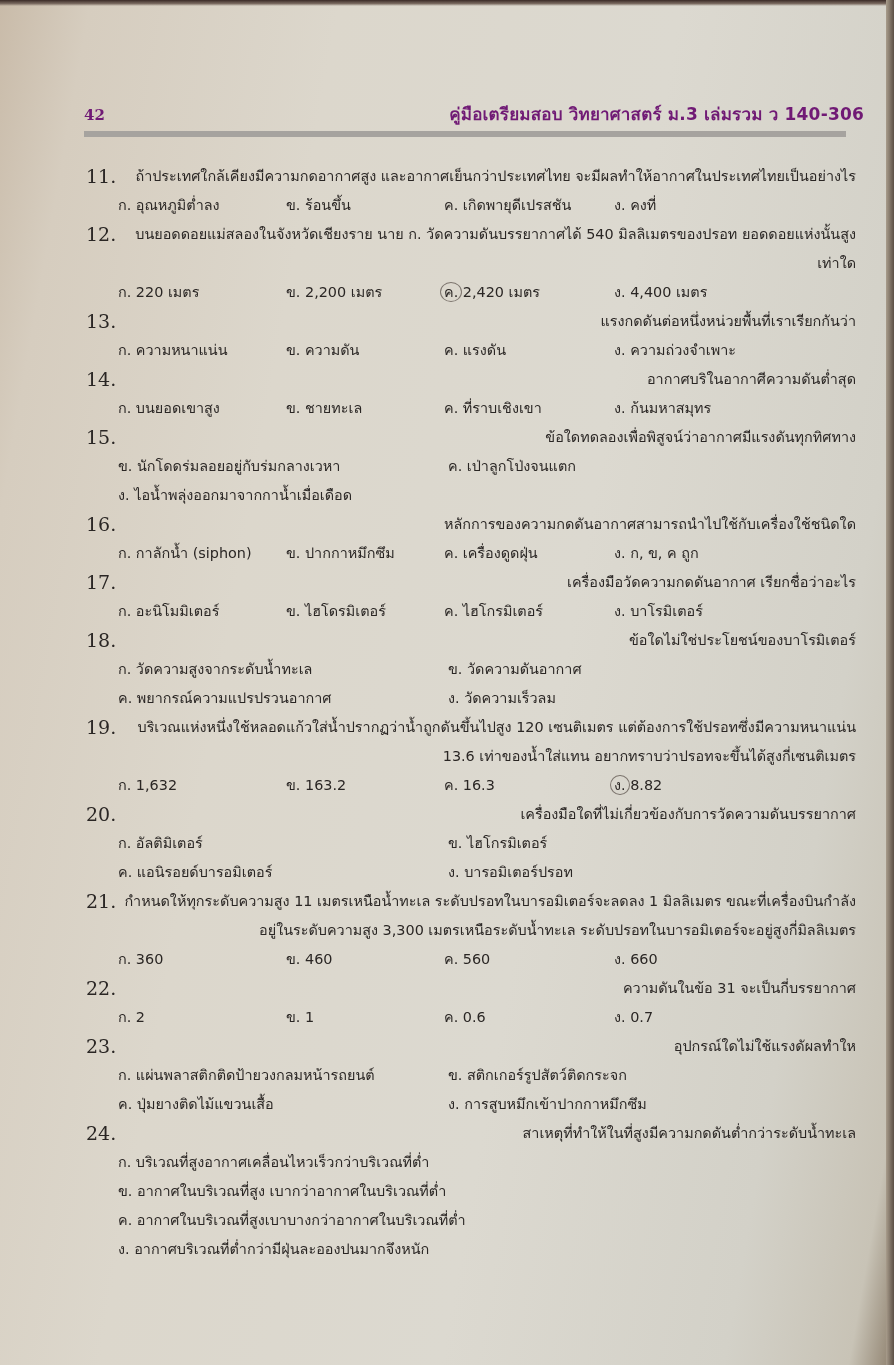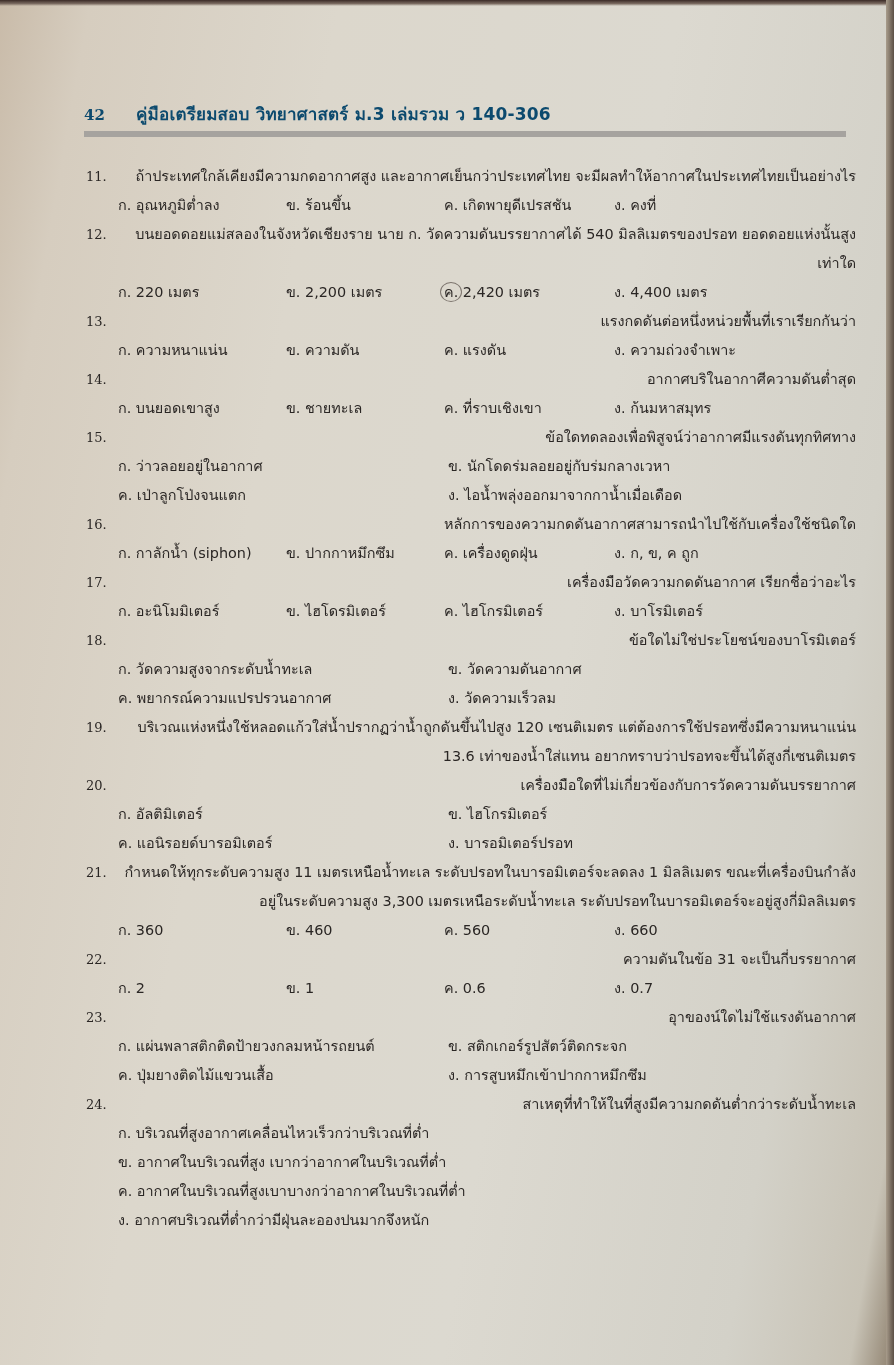"42" .header { color: #0c4a6e -> #701a75; justify-content: none -> space-between }
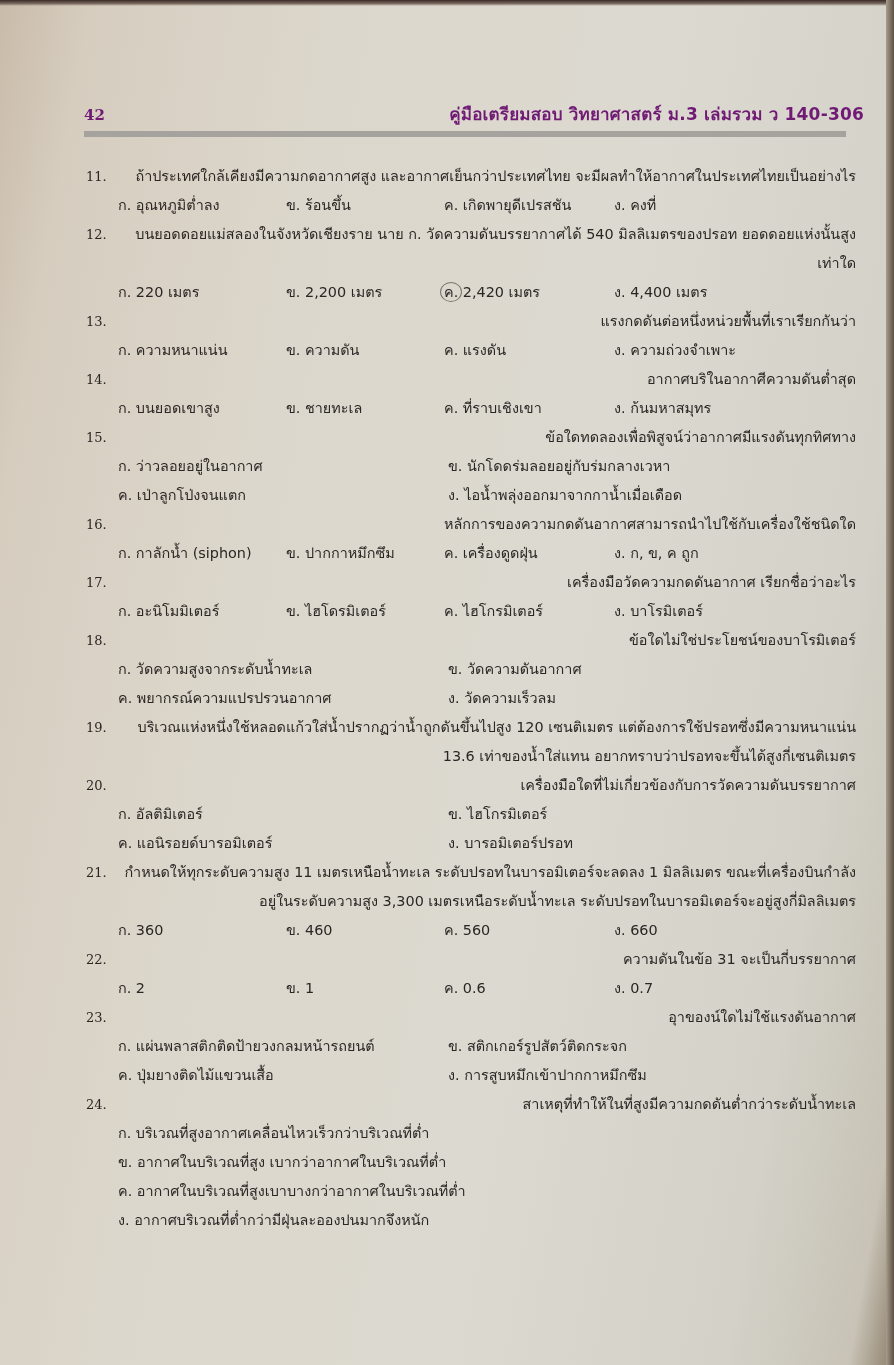"11." .q-num { font-size: 13px -> 19px }
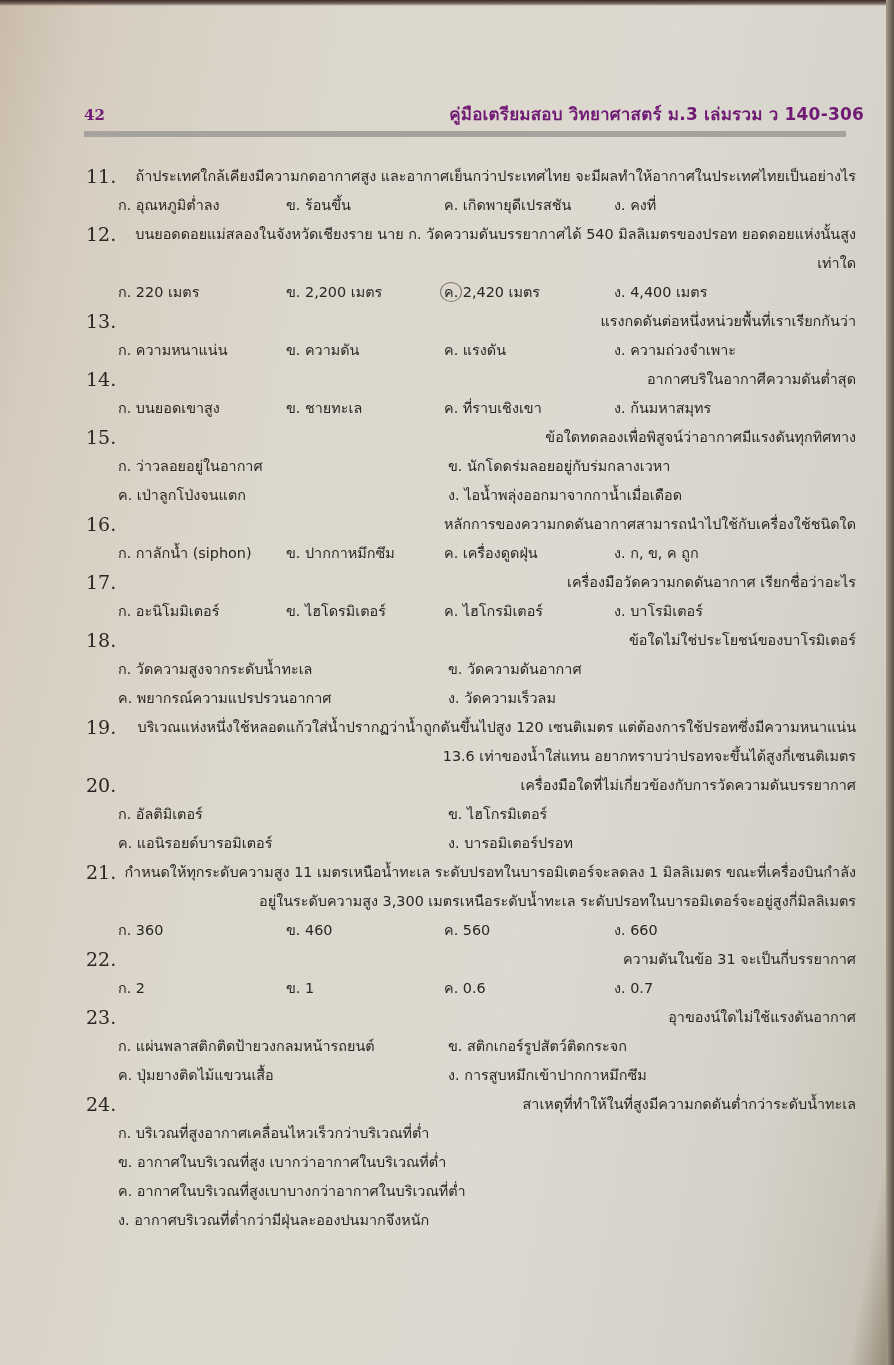"ก. ว่าวลอยอยู่ในอากาศ" span.choice { html: <span>ก. ว่าวลอยอยู่ในอากาศ</span> -> none }
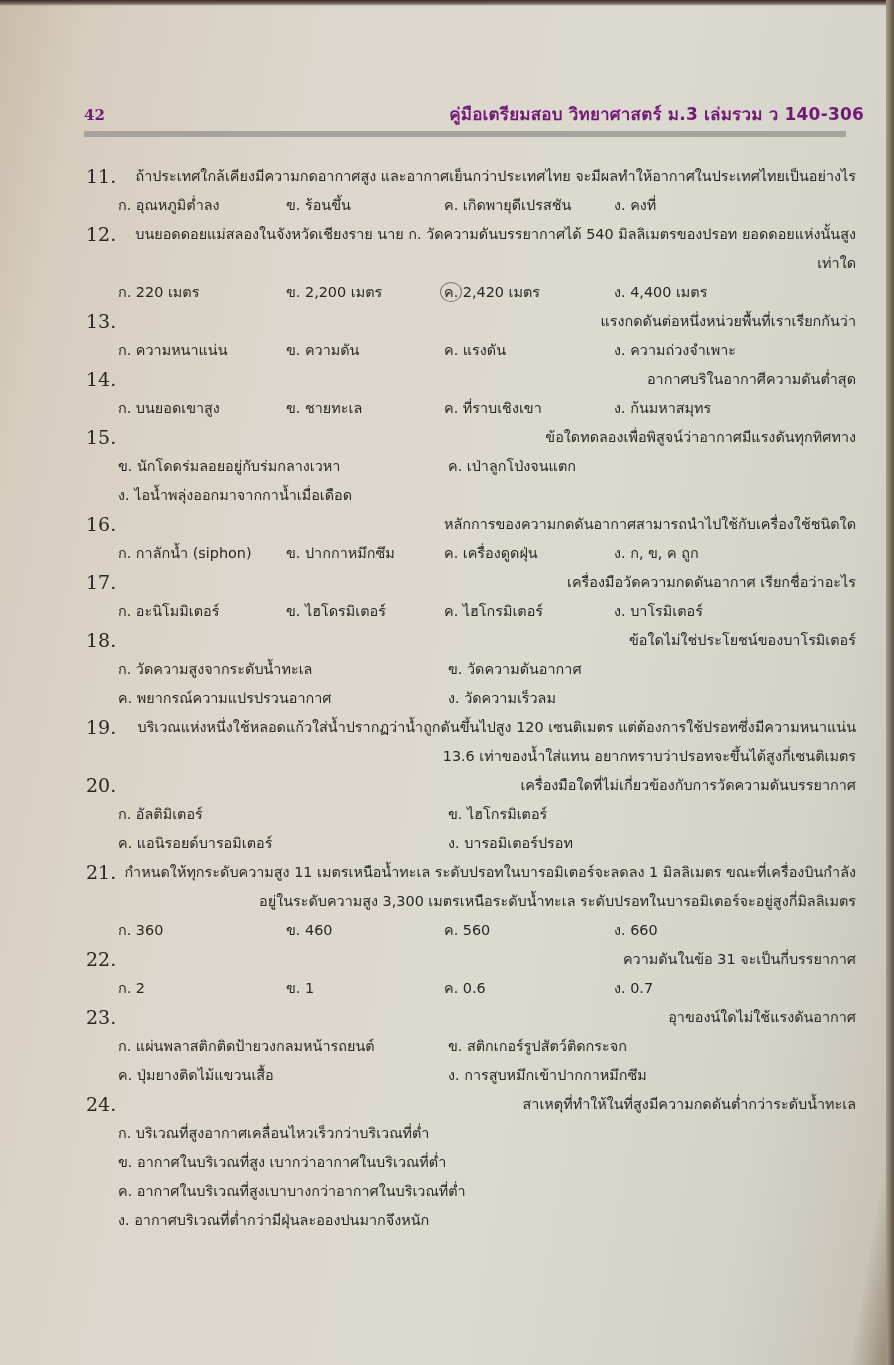"ก. 1,632" div.choices { html: none -> <div> <span>ก. 1,632</span> <span>ข. 163.2</span> <span>ค. 16.3</span> <span><span>ง.</span> 8.82</span> </div> }
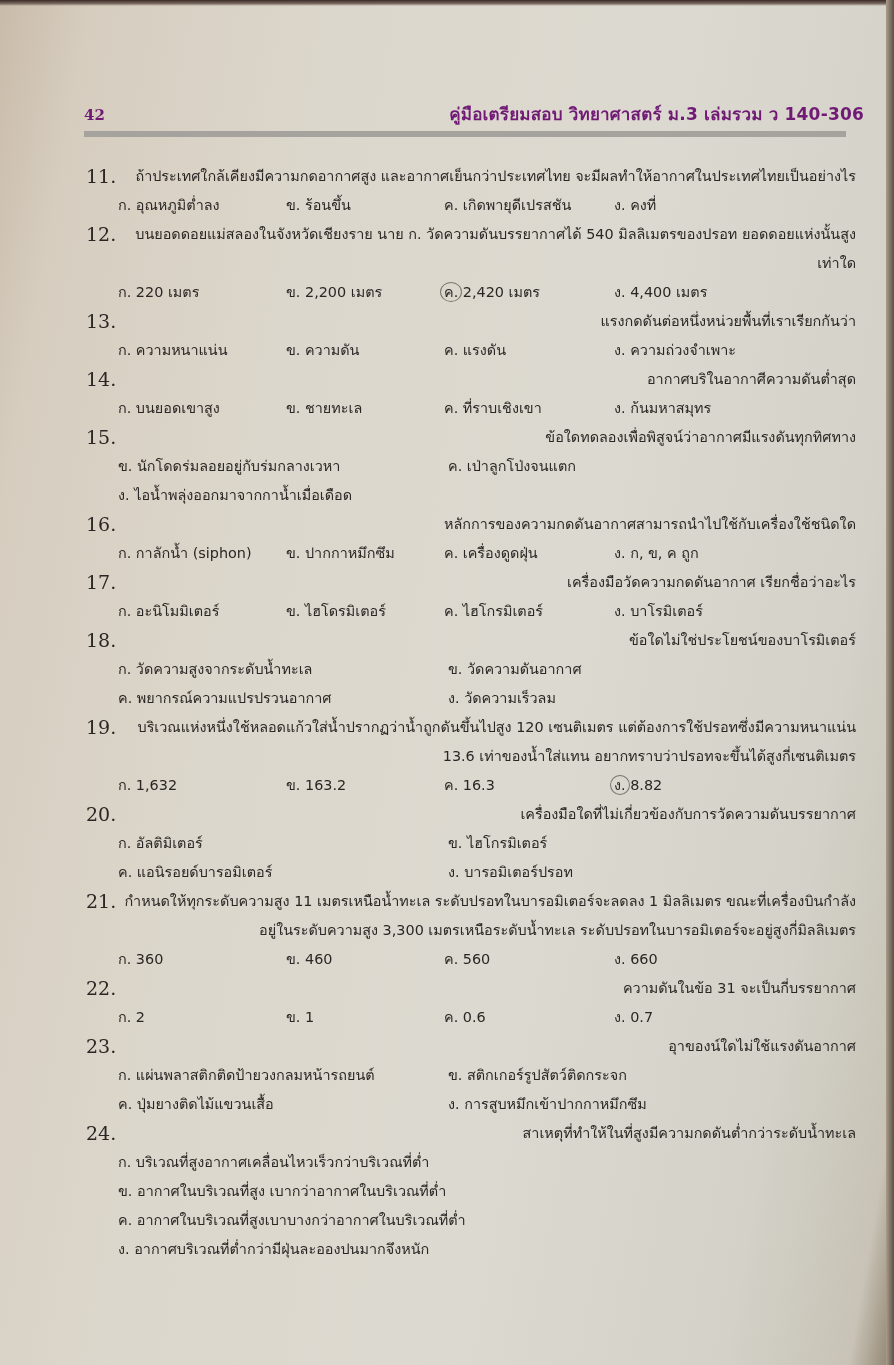"อุาของน์ใดไม่ใช้แรงดันอากาศ" span.q-text { text: อุาของน์ใดไม่ใช้แรงดันอากาศ -> อุปกรณ์ใดไม่ใช้แรงดัผลทำให }
